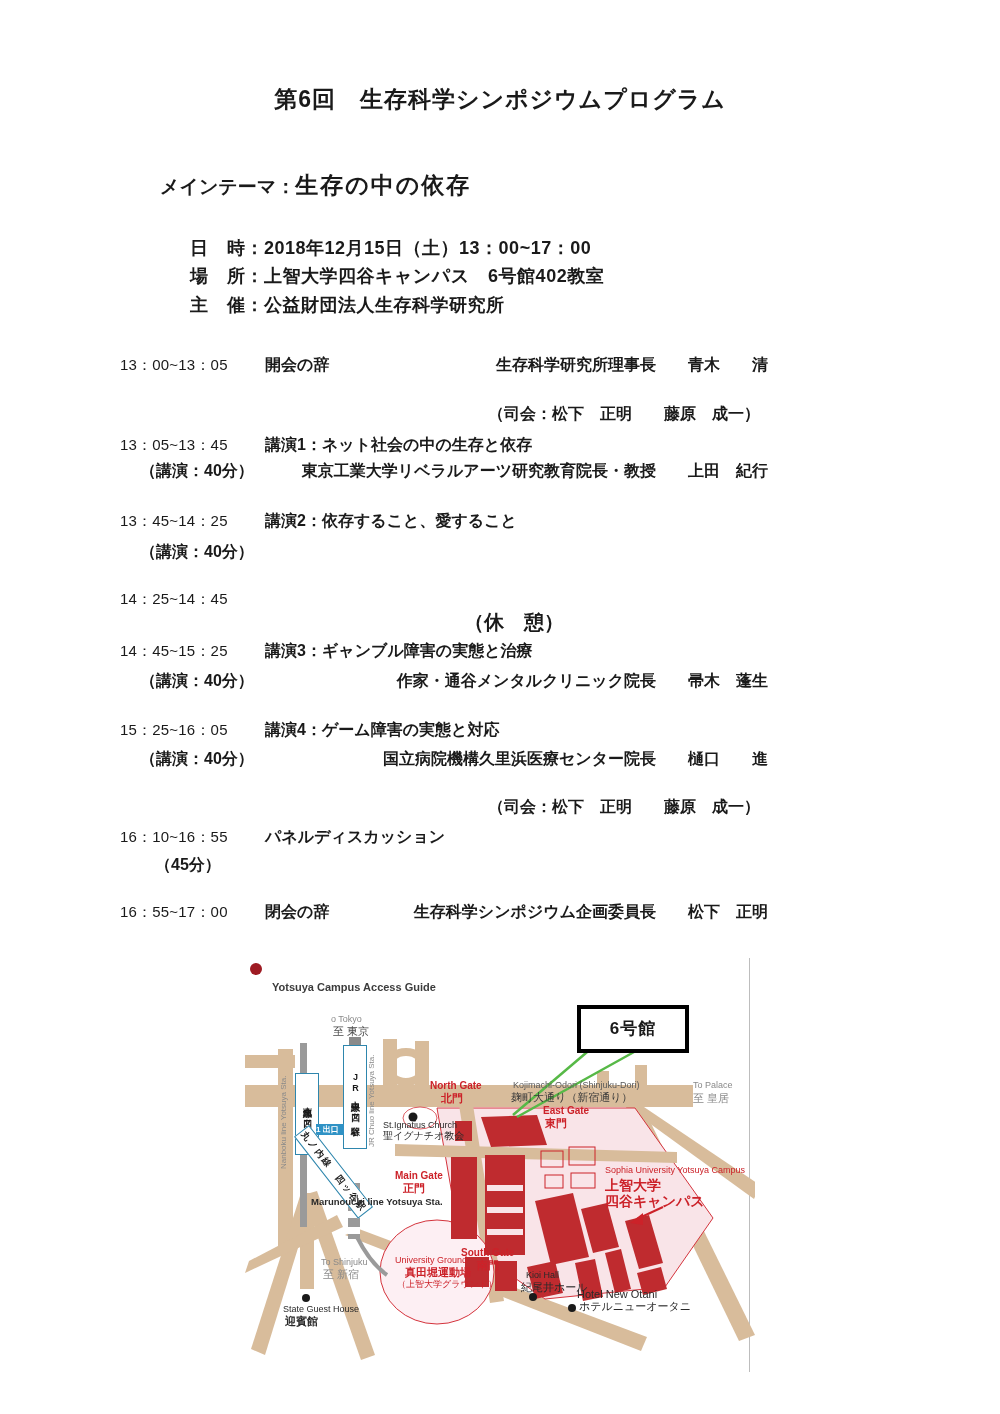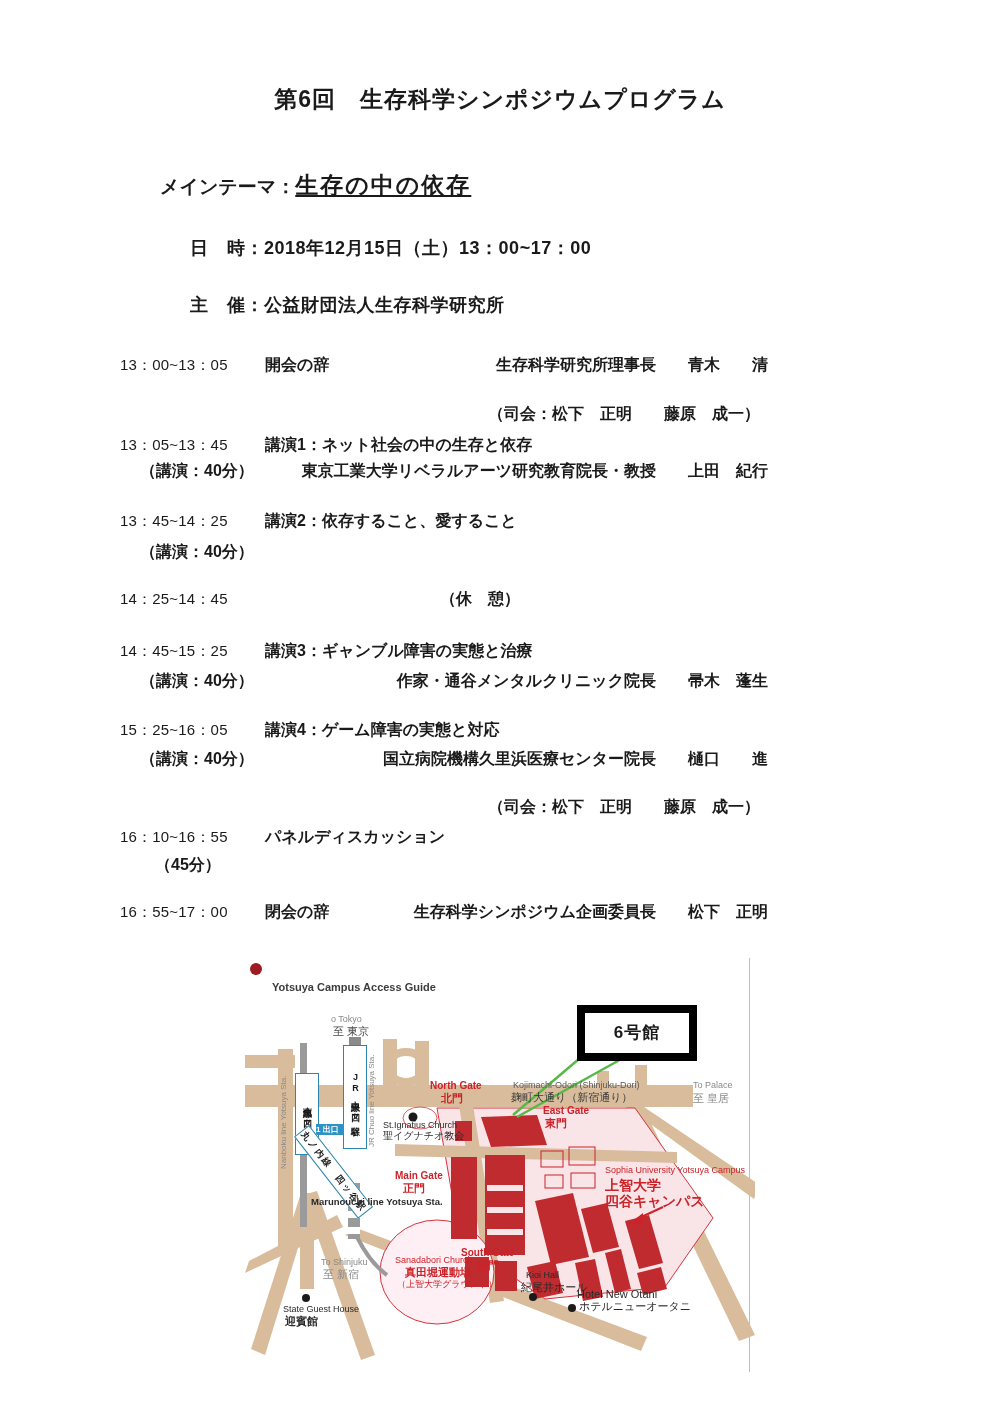"生存の中の依存" .theme .val { text-decoration: underline -> none }
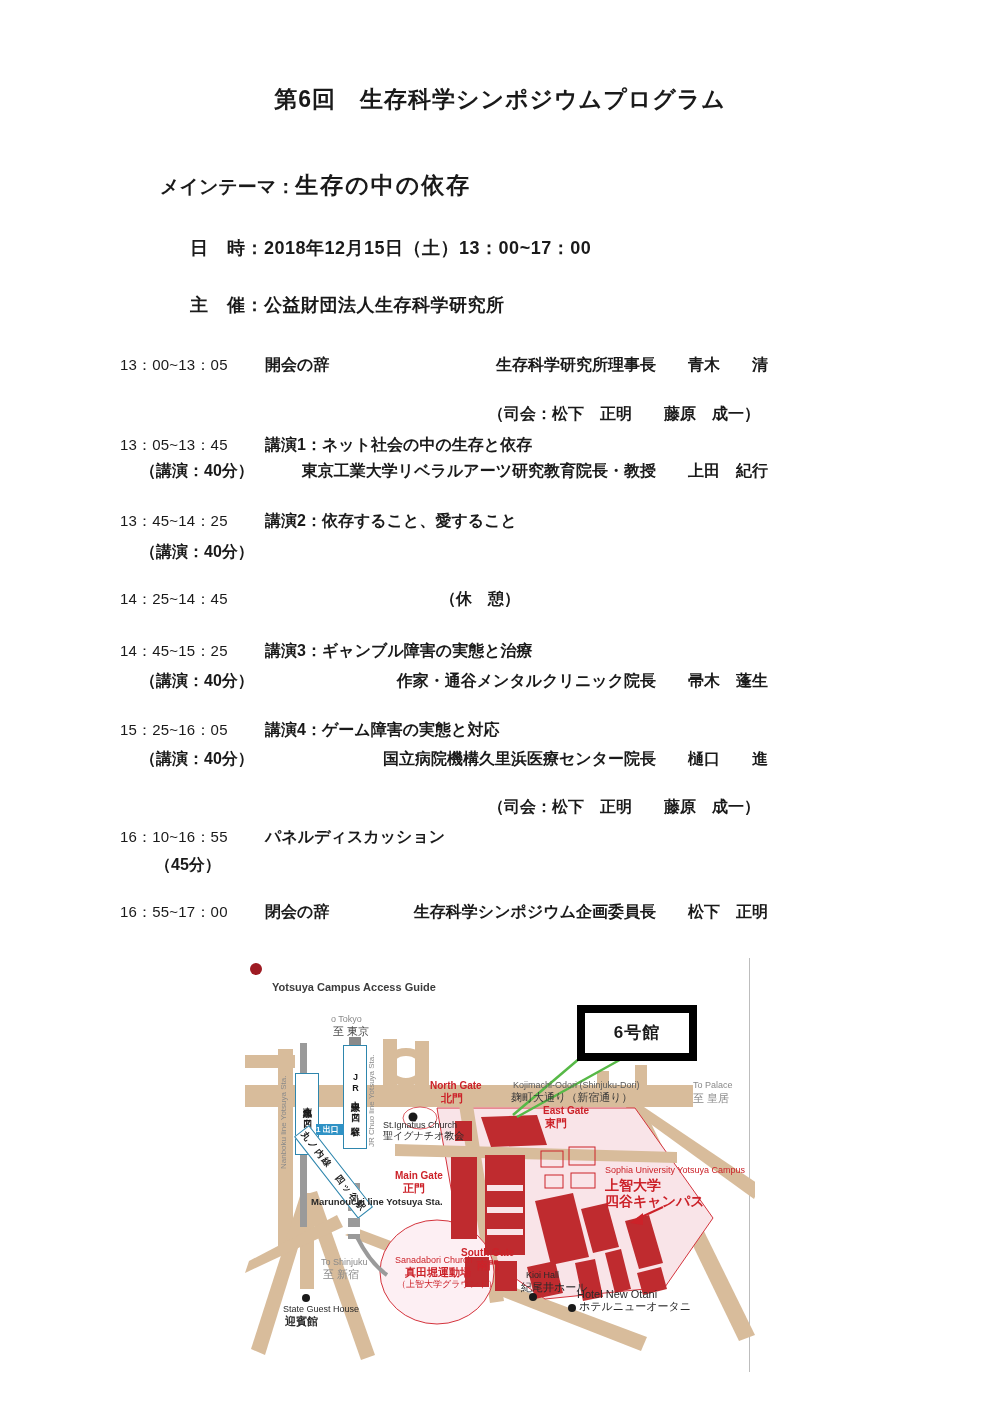"場 所：上智大学四谷キャンパス 6号館402教室" div.abs { html: none -> <div>場 所：上智大学四谷キャンパス 6号館402教室</div> }
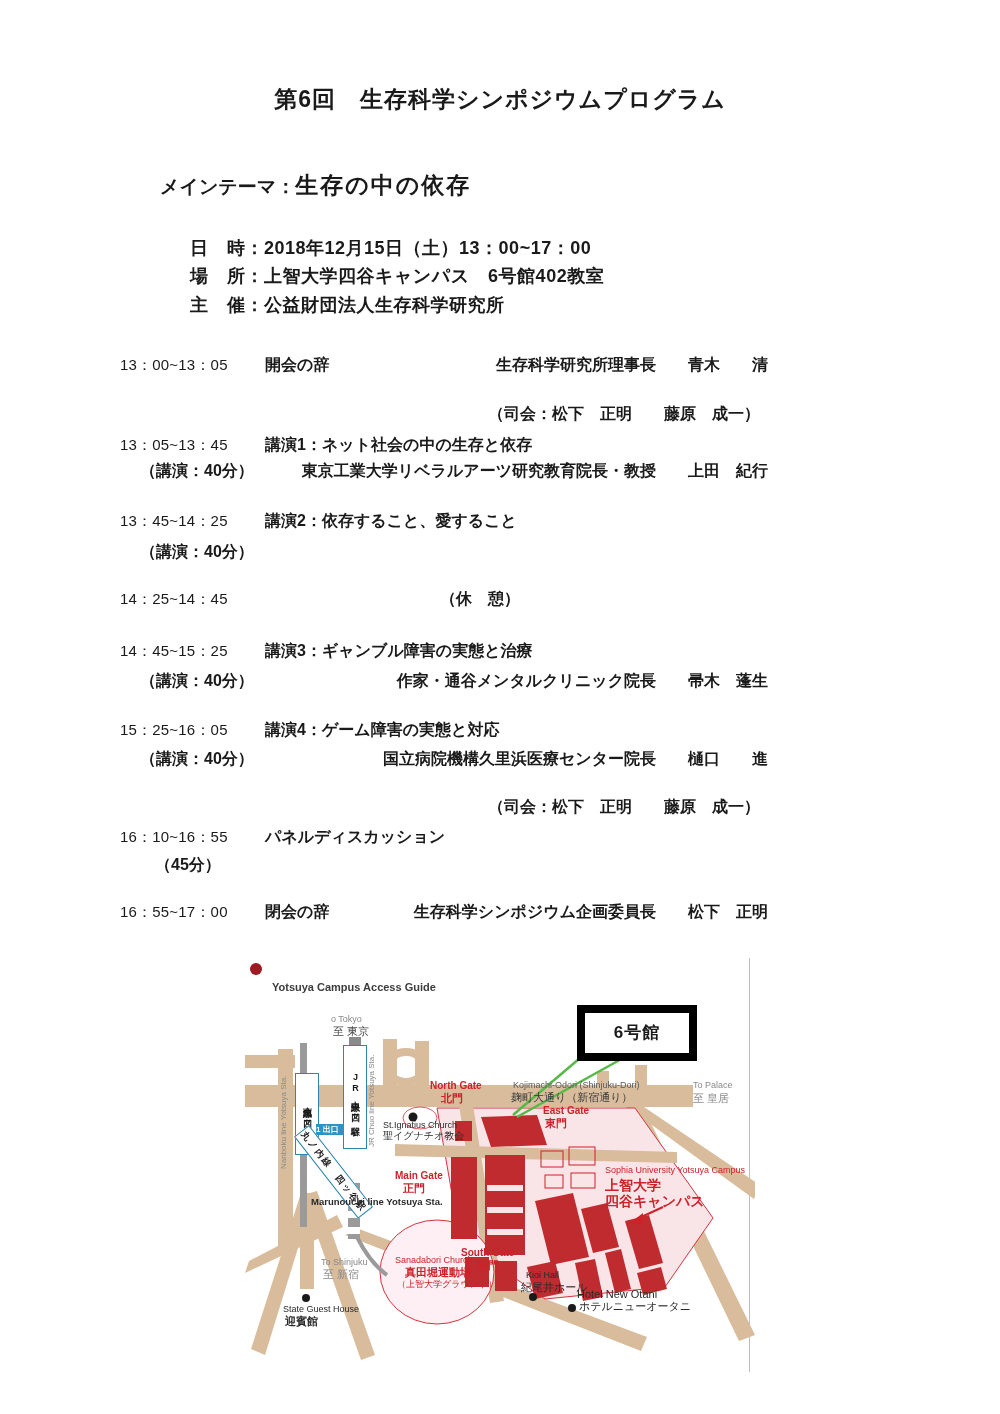"（休 憩）" .bk { font-size: 16px -> 20px; left: 440px -> 464px; margin-top: none -> 20px }
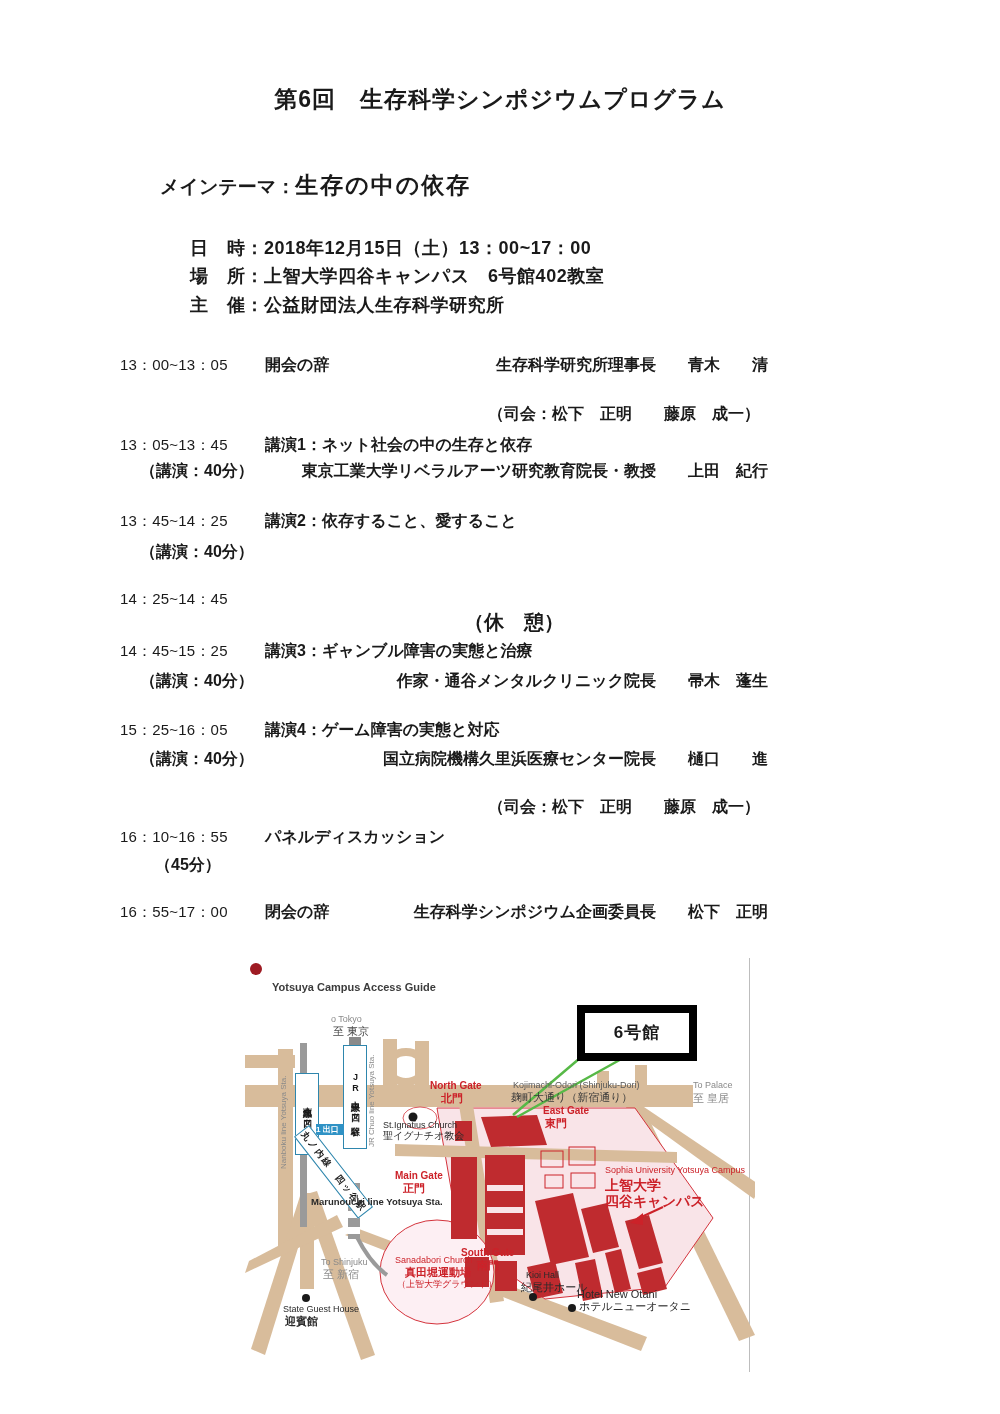"6号館" .callout { border: 8px solid #000000 -> 4px solid #000000 }
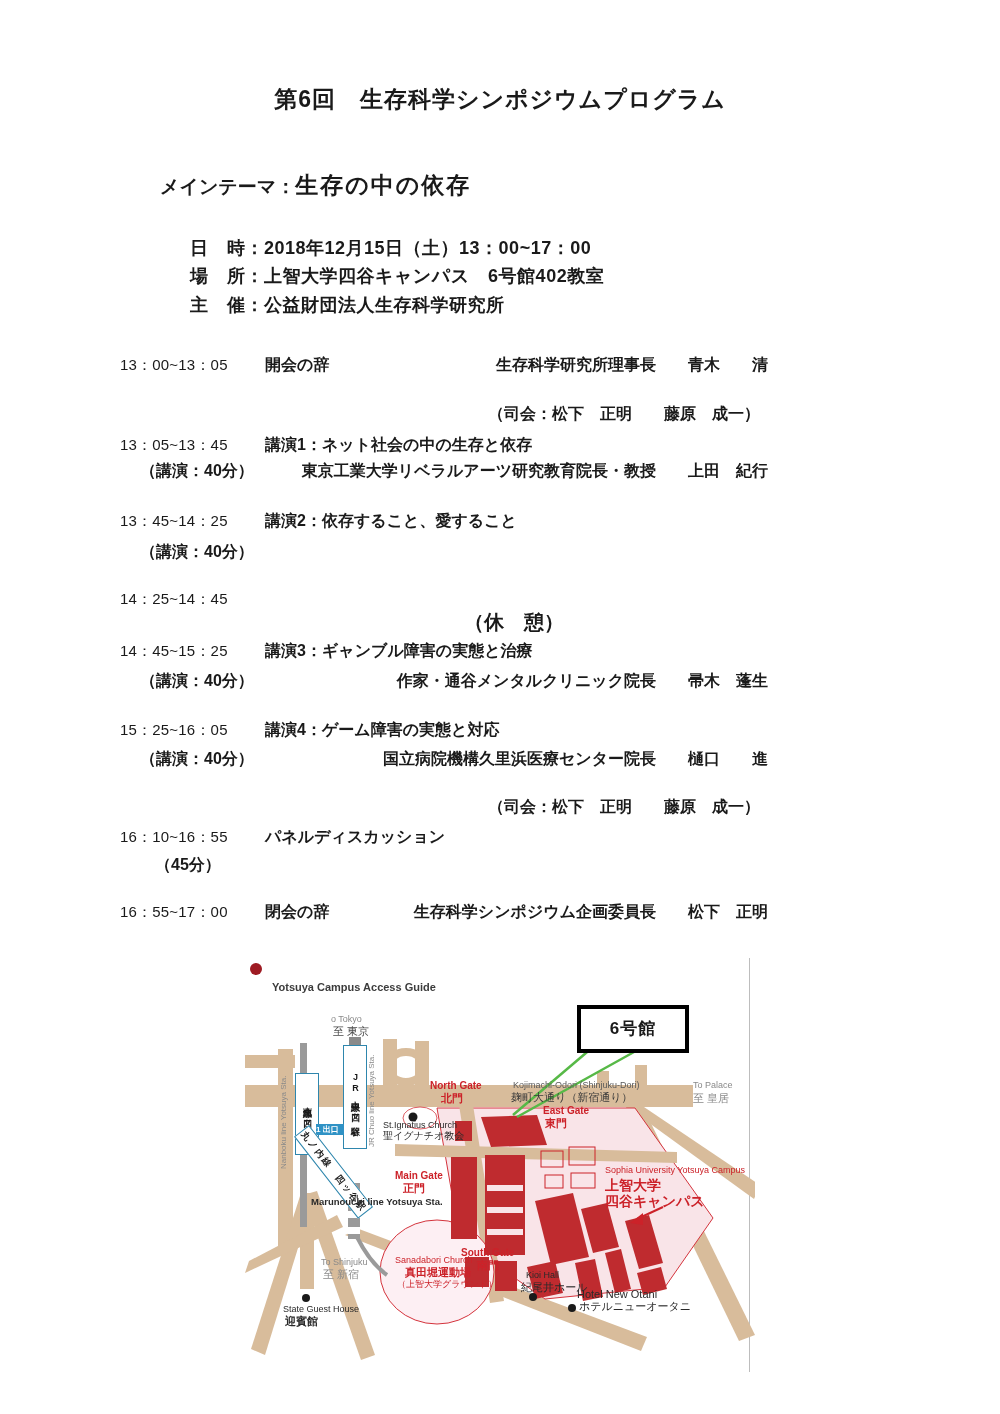"Sanadabori Church" div.ml { text: Sanadabori Church -> University Ground }
